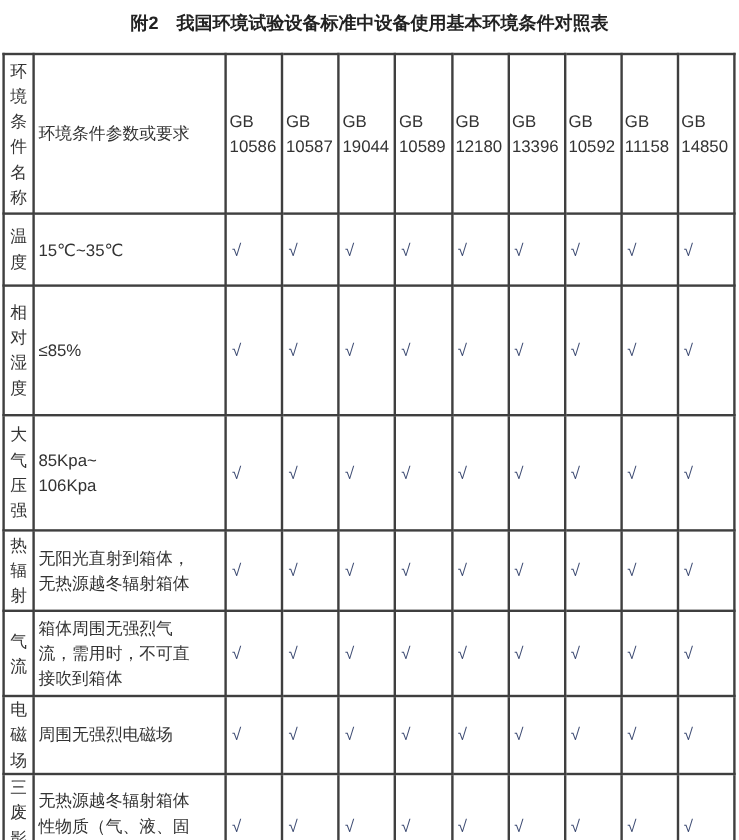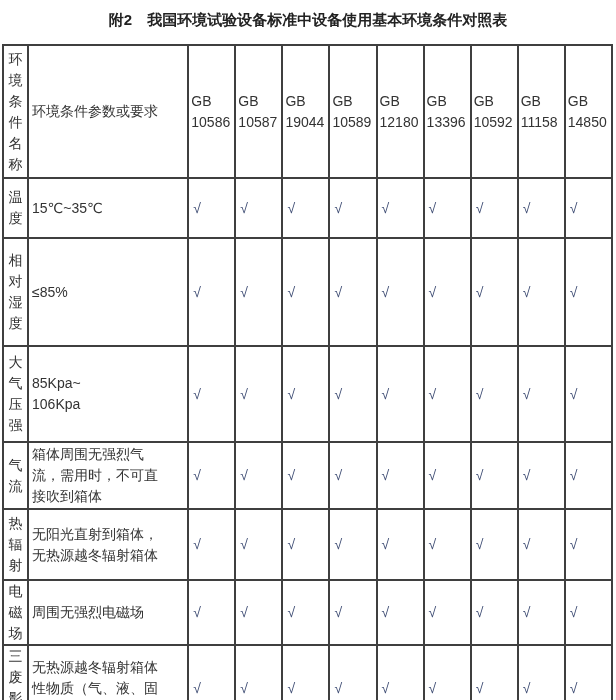"气流" tr { order: before "热辐射" -> after "热辐射" }
